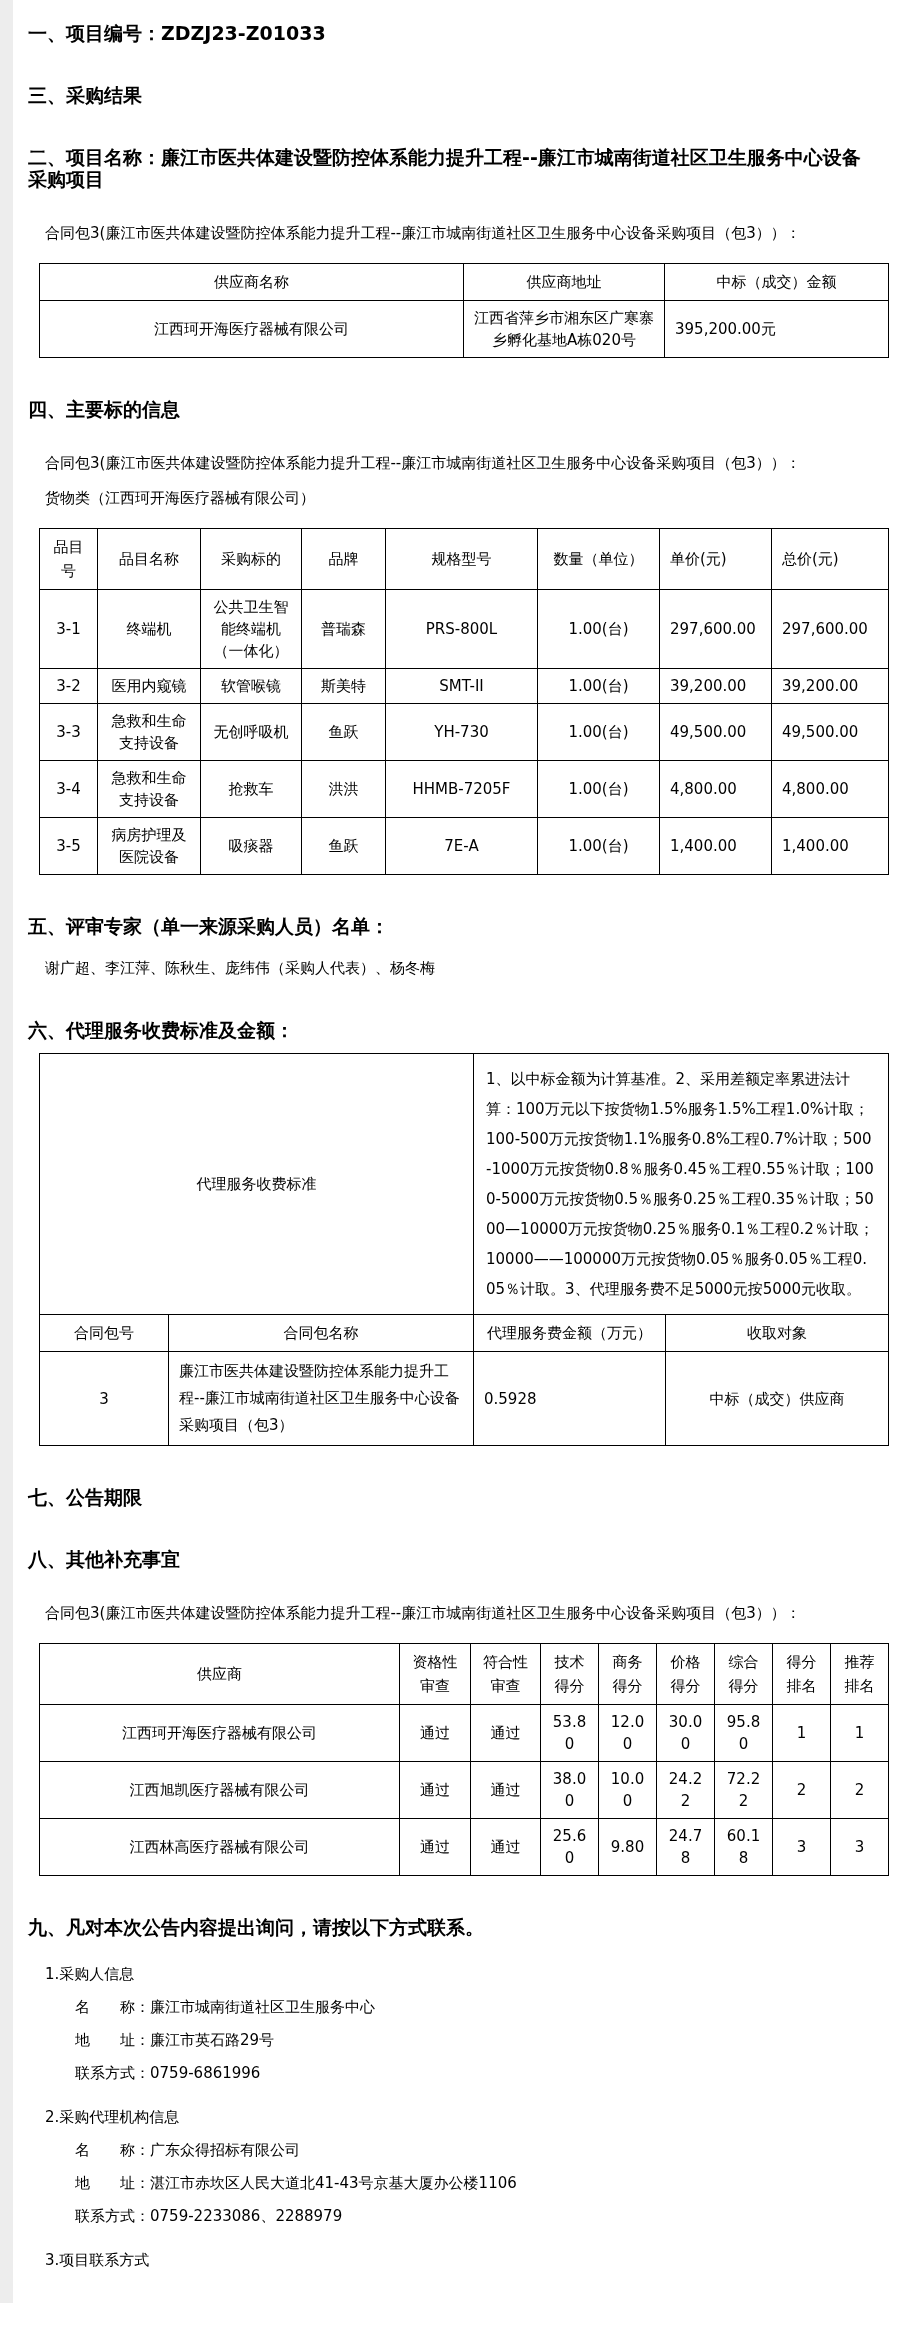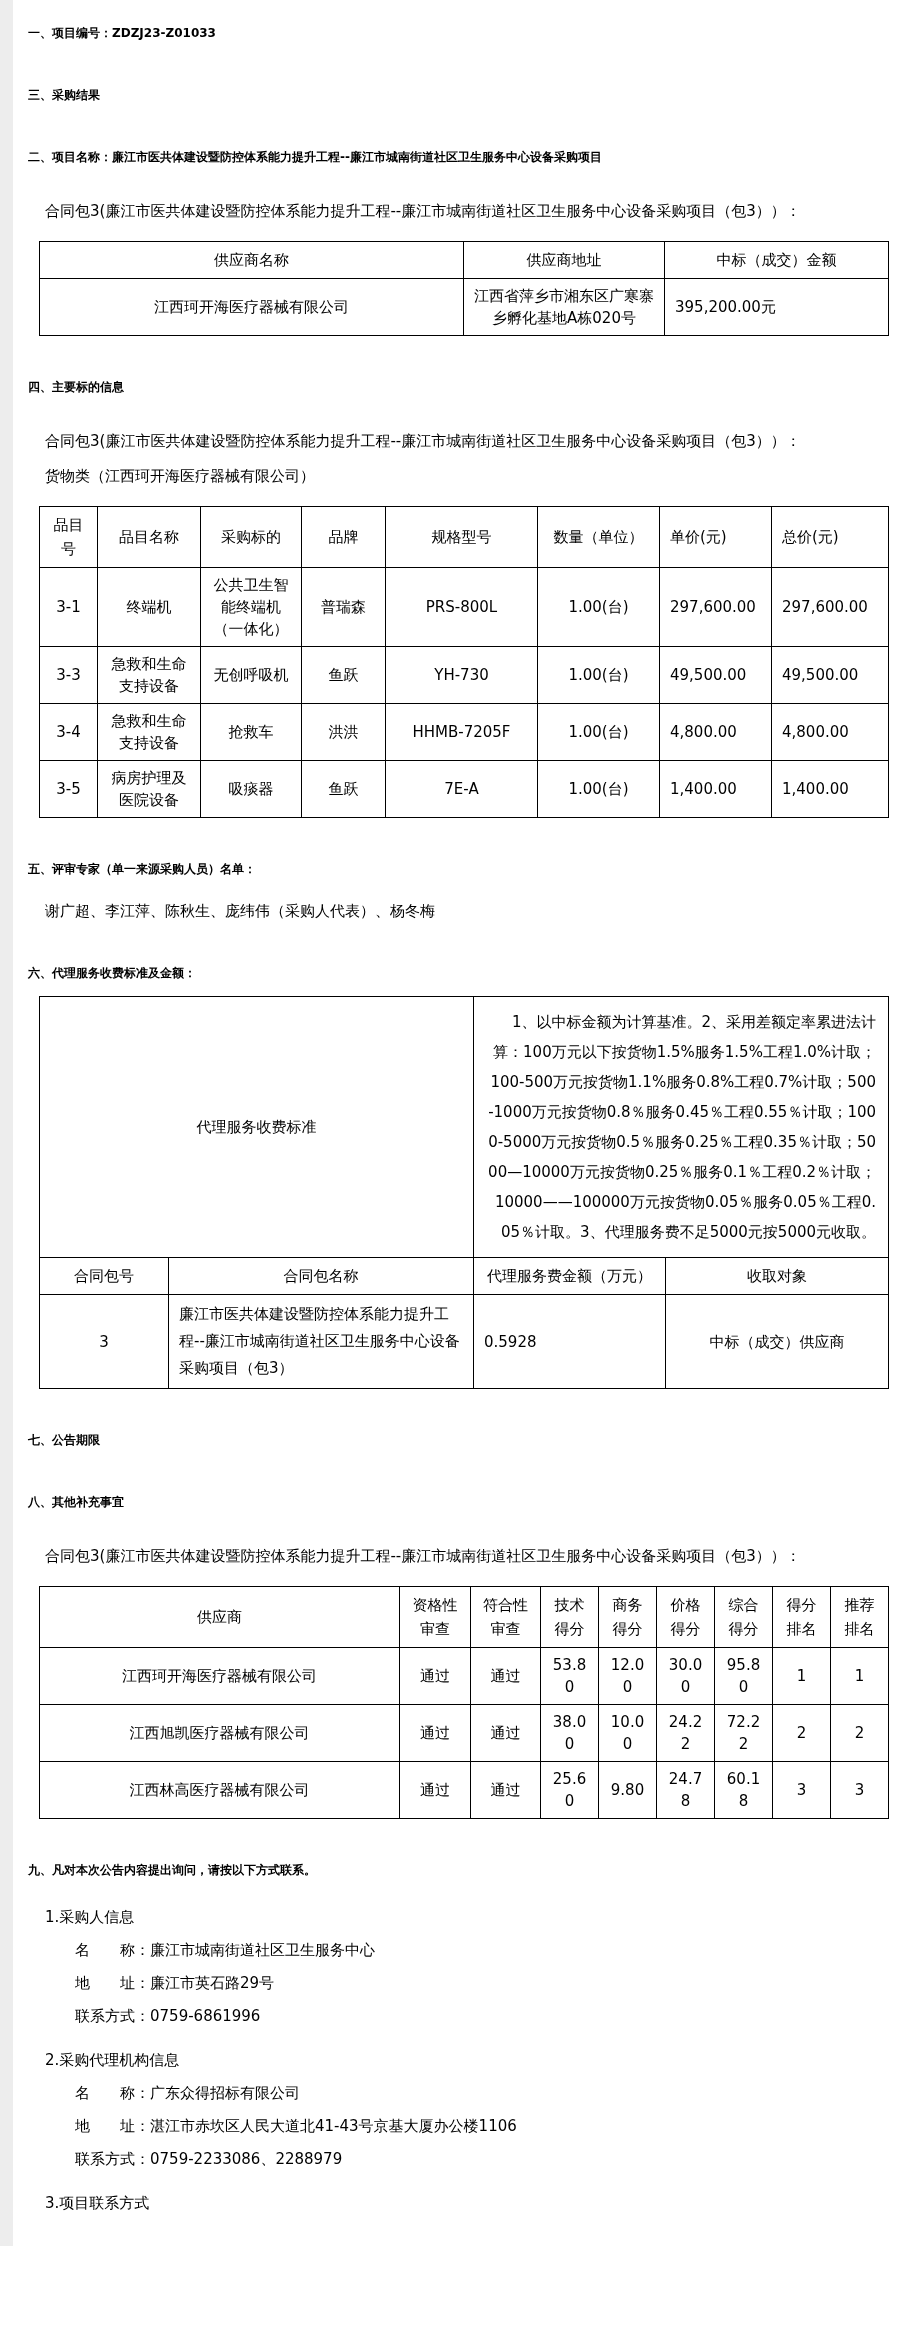"一、项目编号：ZDZJ23-Z01033" .h { font-size: 12px -> 19px }
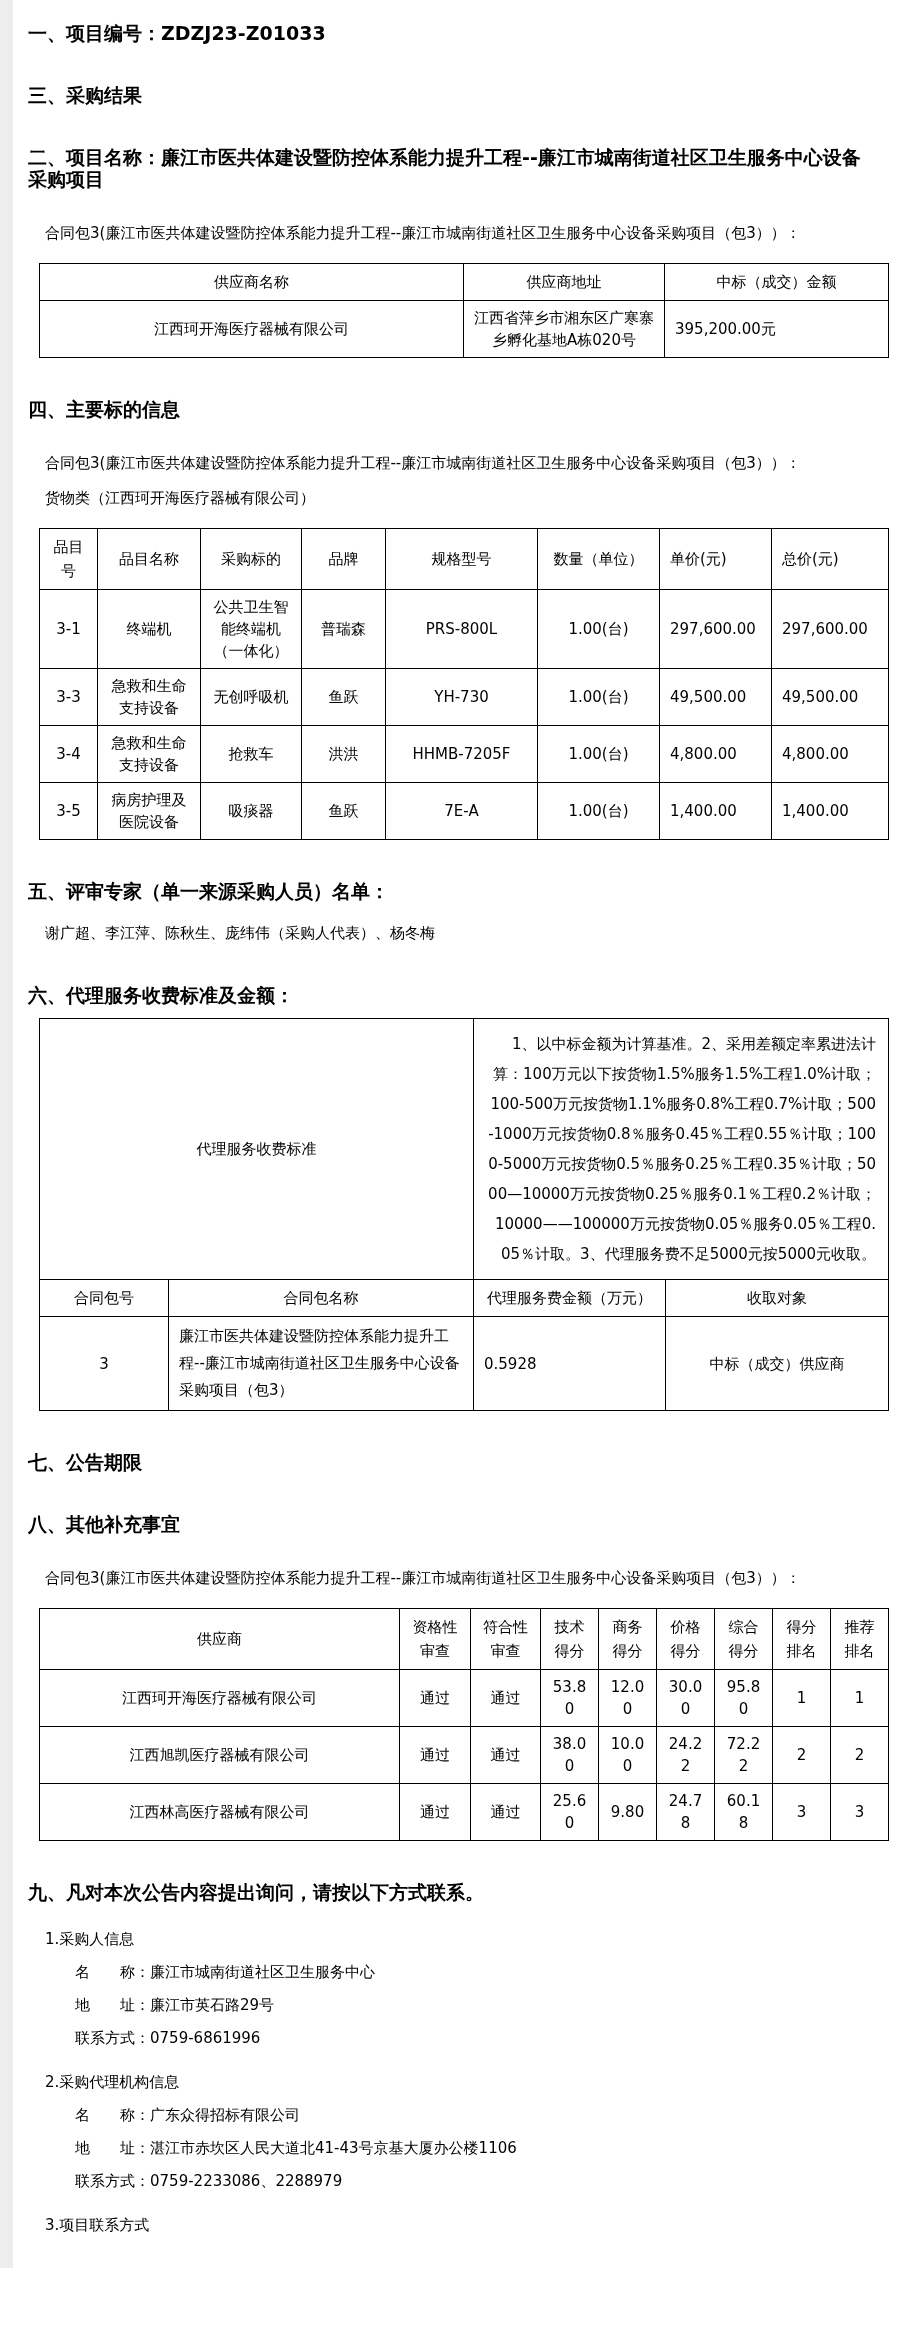"3-2" tr { html: none -> <tr> <td>3-2</td> <td>医用内窥镜</td> <td>软管喉镜</td> <td>斯美特</td> <td>SMT-II</td> <td>1.00(台)</td> <td>39,200.00</td> <td>39,200.00</td> </tr> }
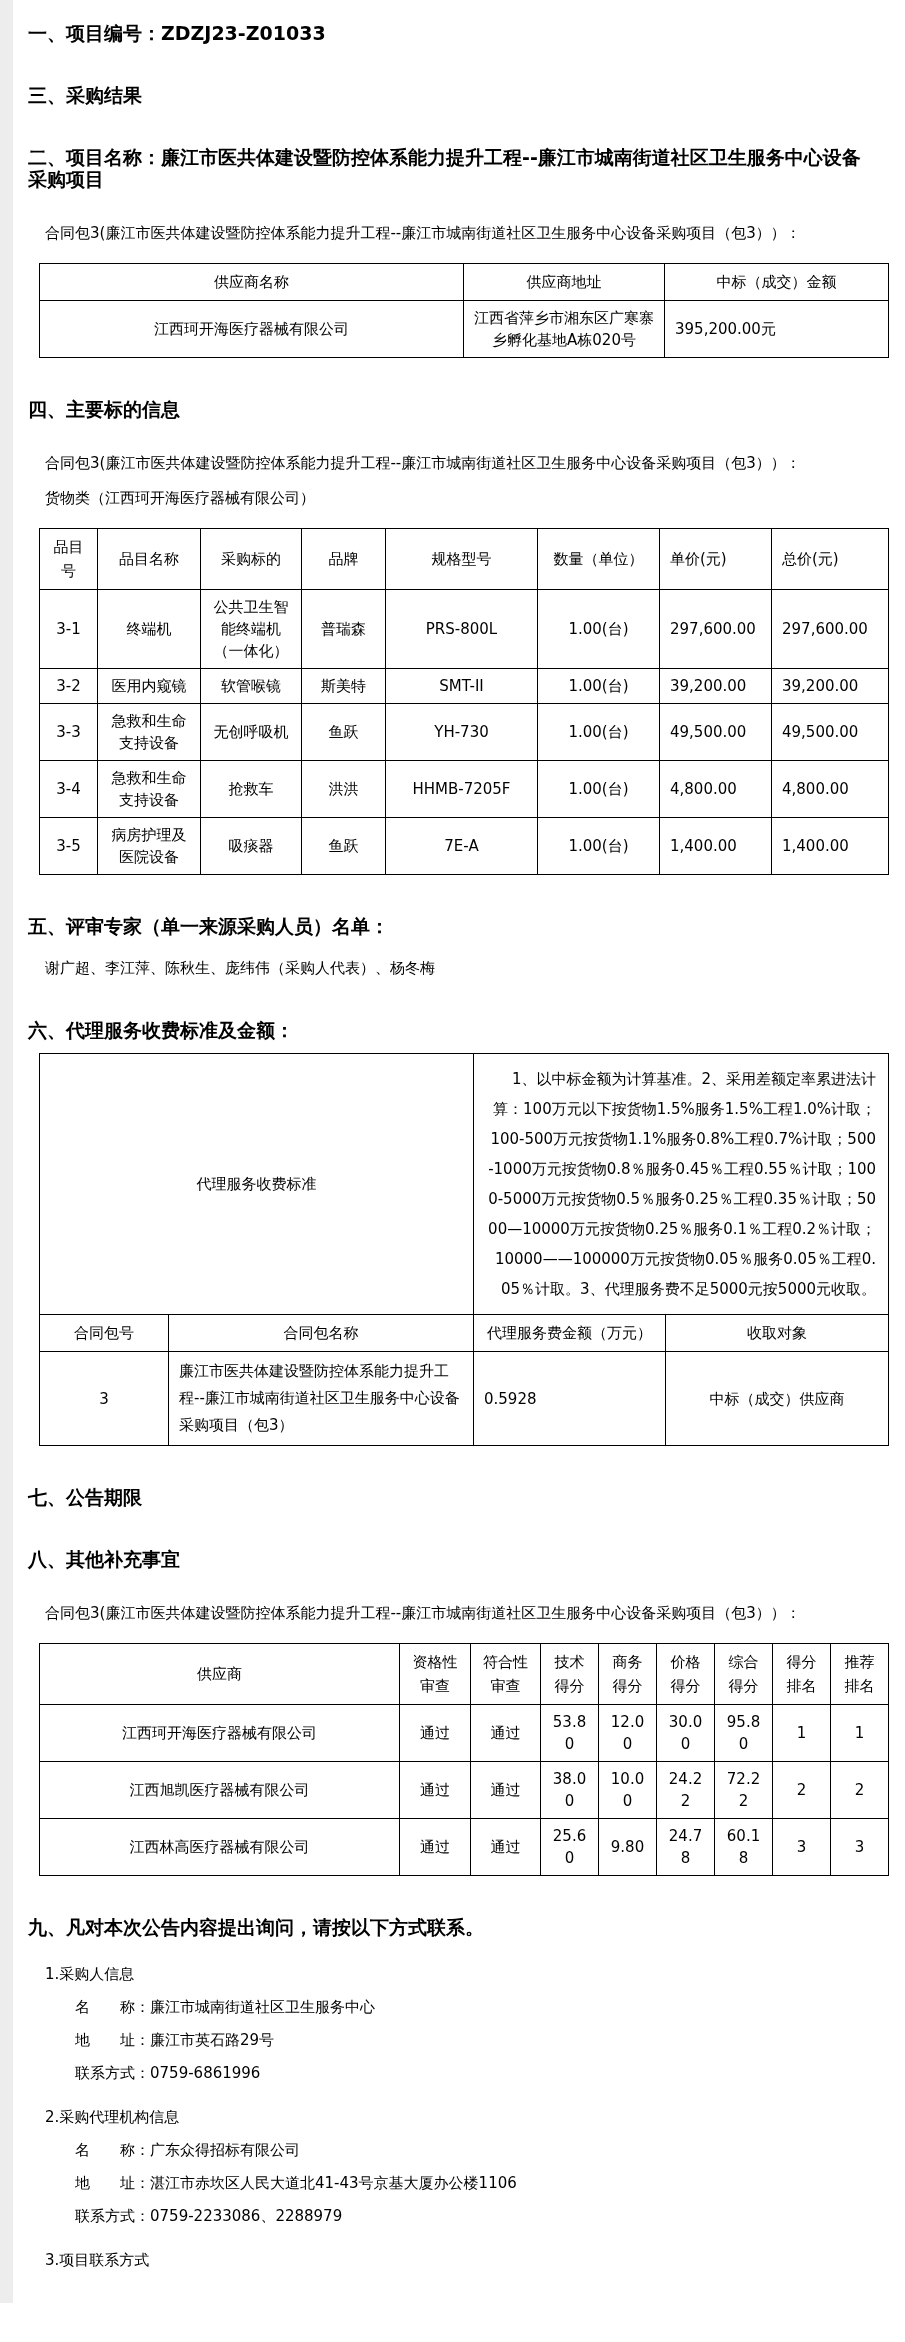"1、以中标金额为计算基准。2、采用差额定率累进法计算：100万元以下按货物1.5" .fee-std-text { text-align: right -> left }
